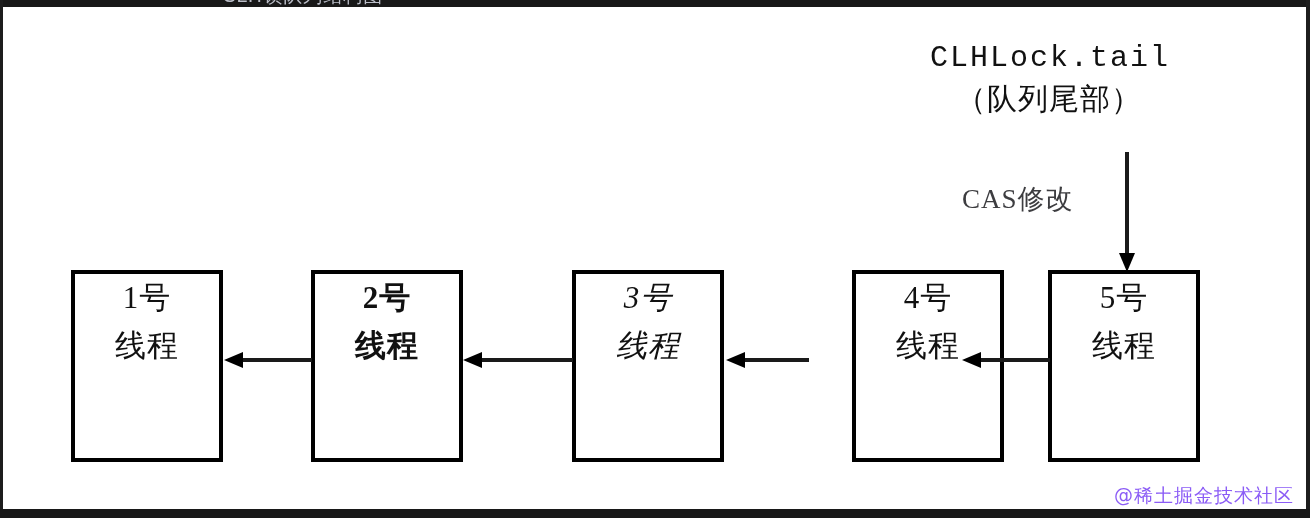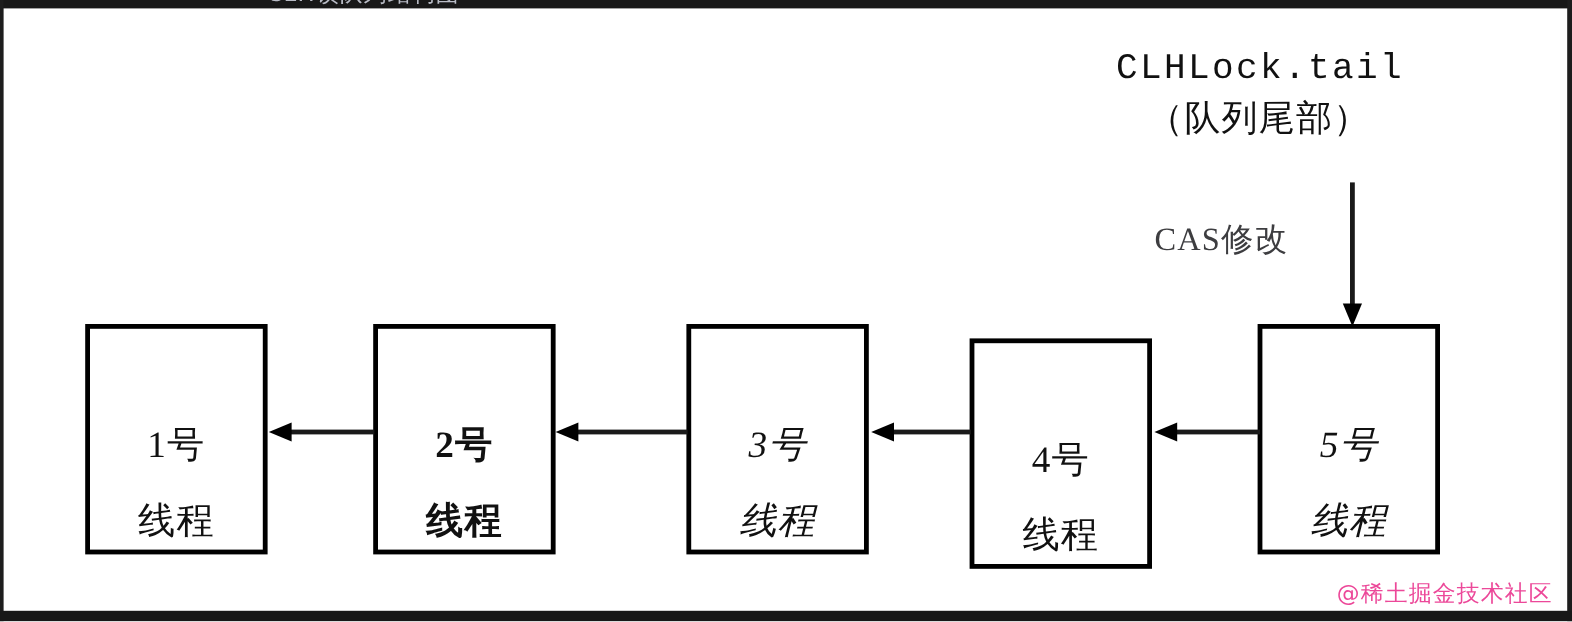"1号" .node { gap: 15px -> none; justify-content: flex-end -> flex-start }
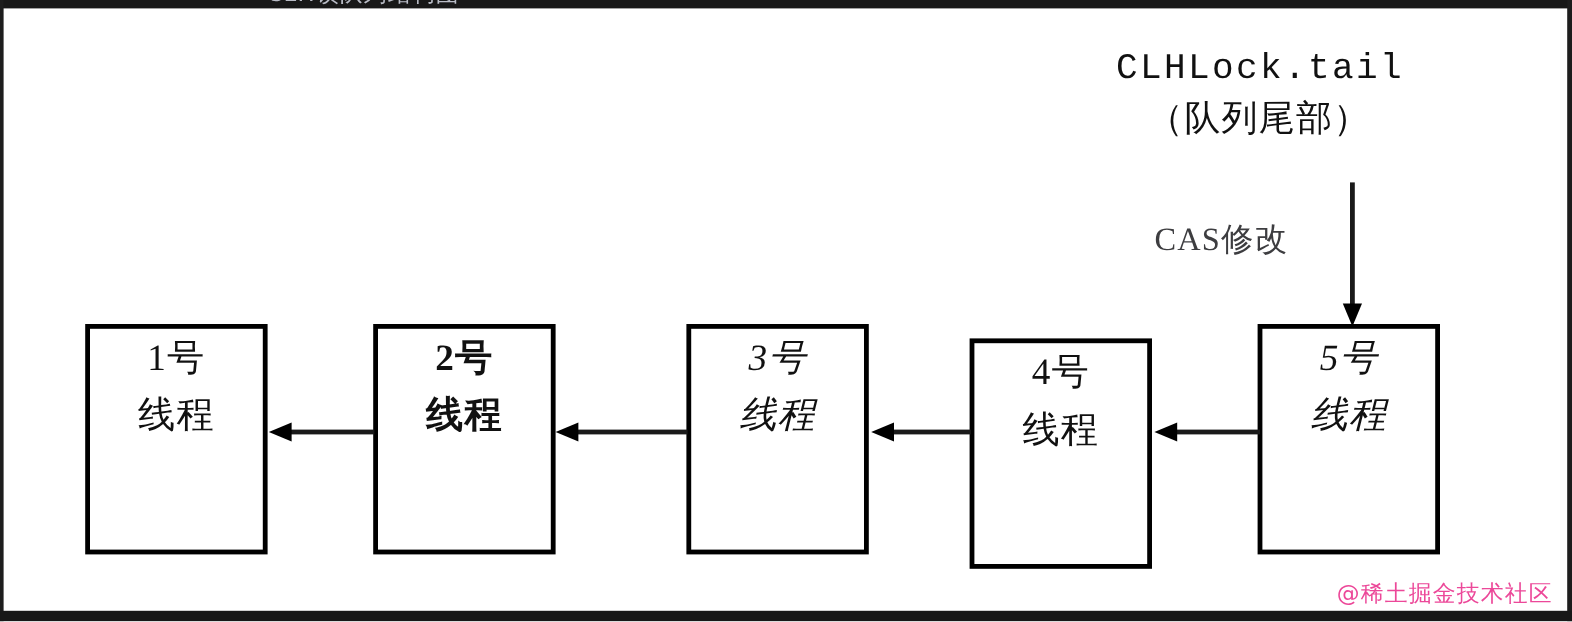"4号" div.node { left: 808px -> 852px; margin-top: 12px -> none }
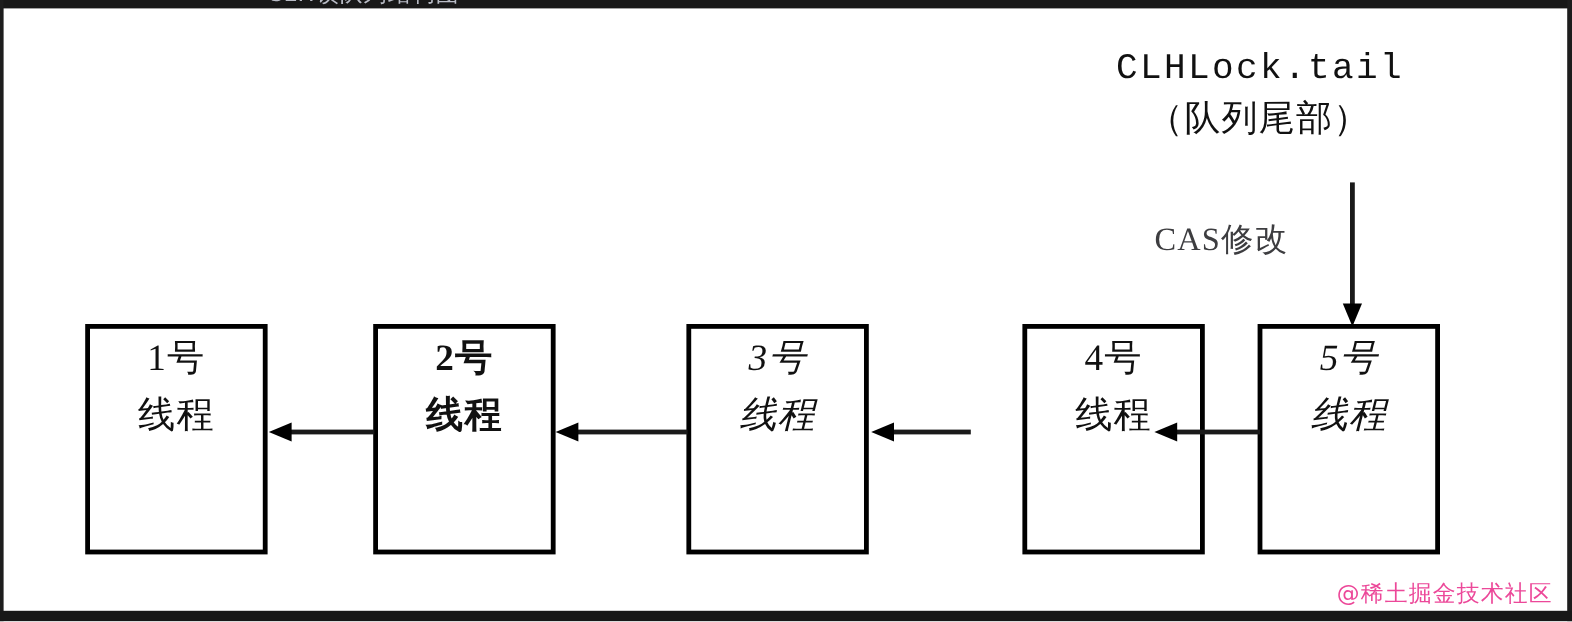"5号" div.node { font-style: italic -> none }
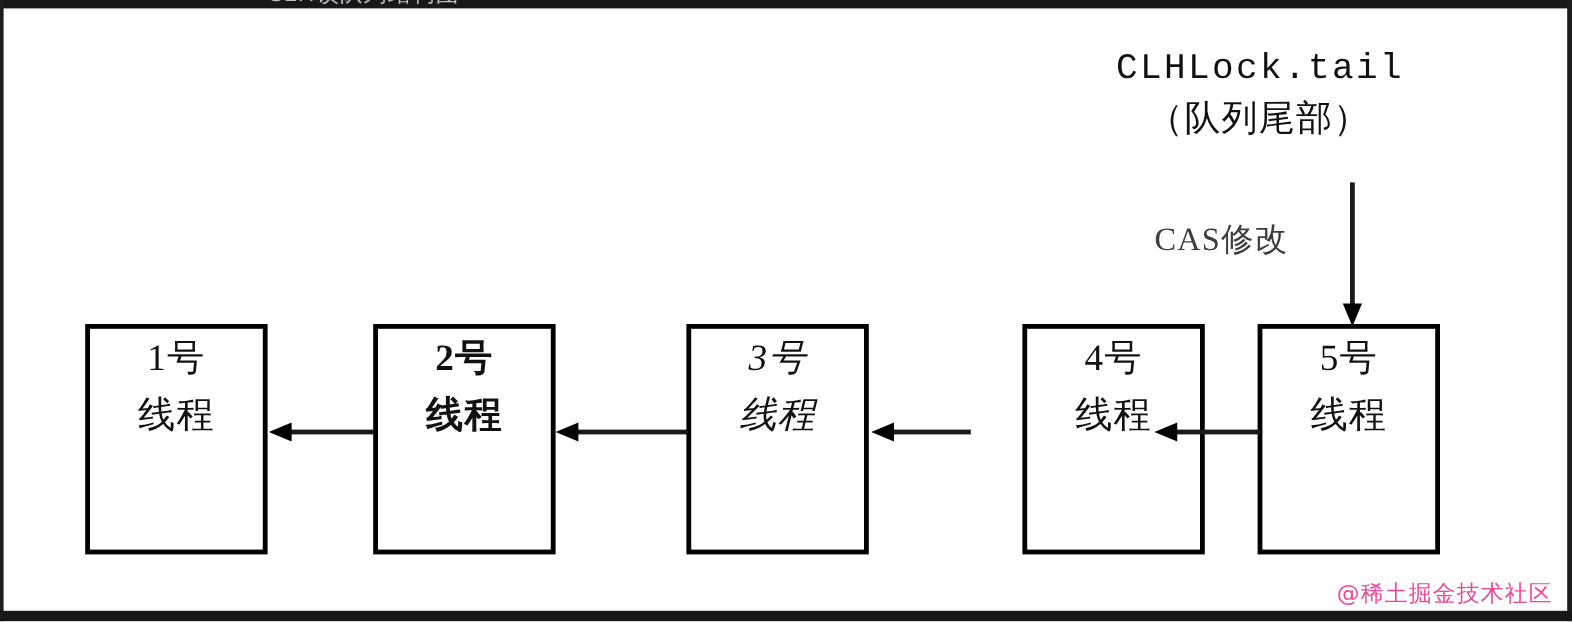"@稀土掘金技术社区" .watermark { color: #ec4899 -> #8b5cf6 }
